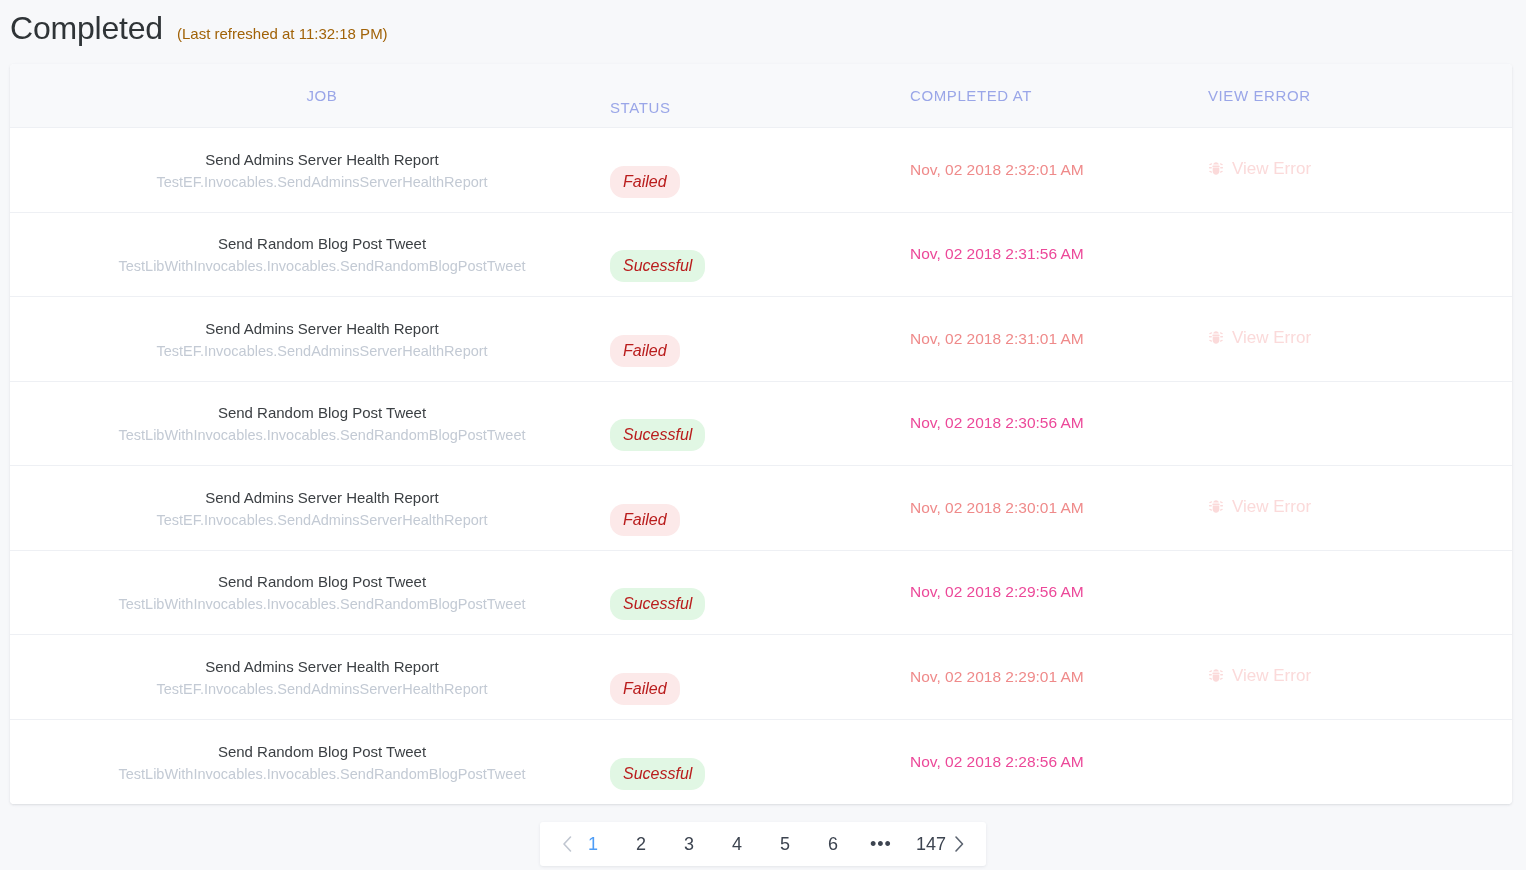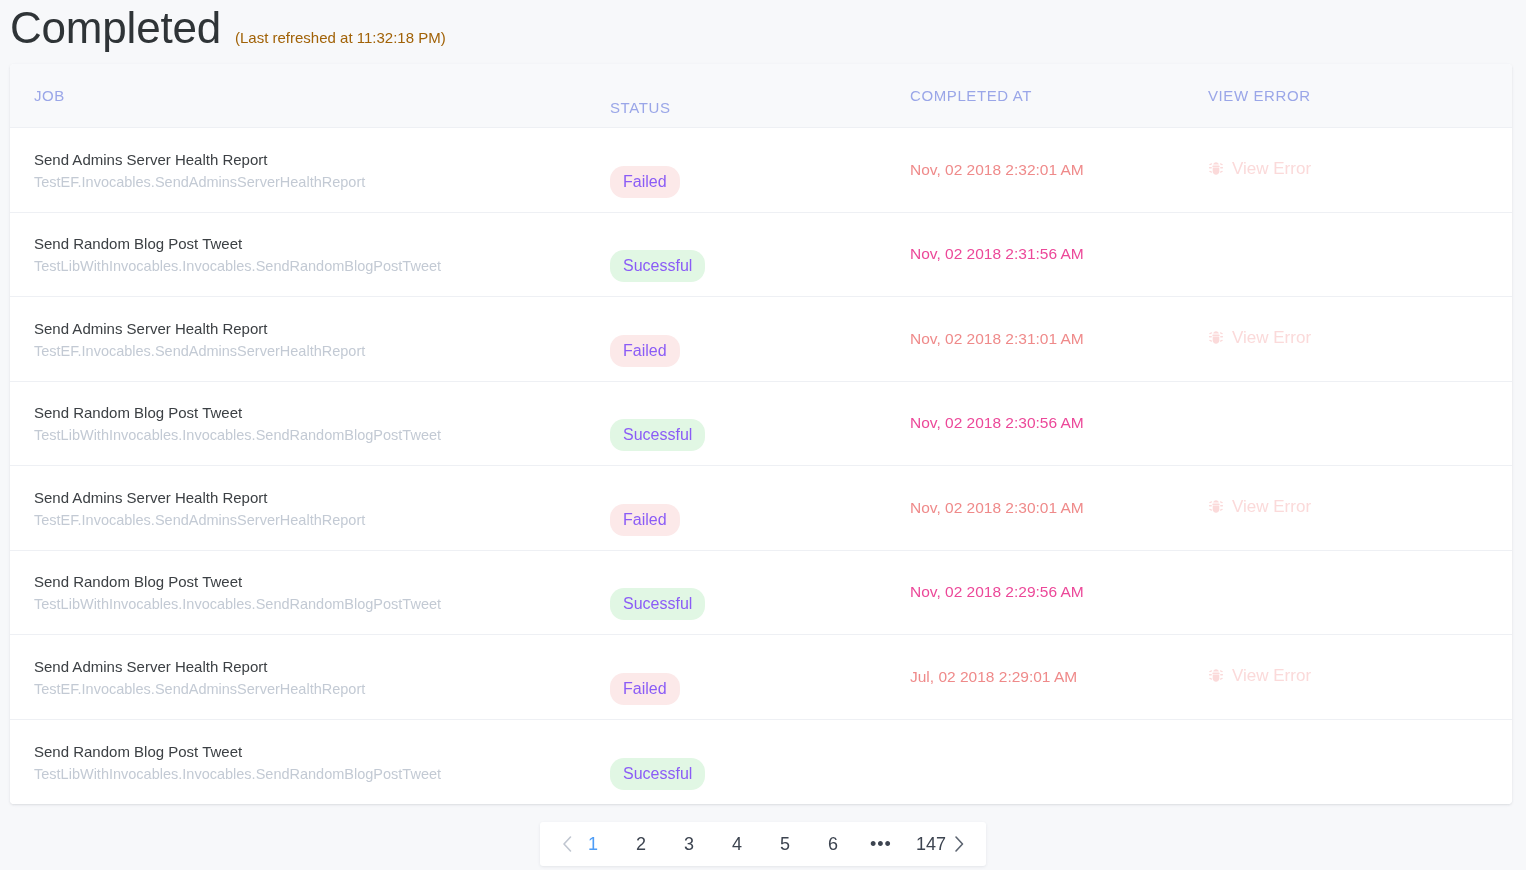"Completed" .page-title { font-size: 44px -> 32px }
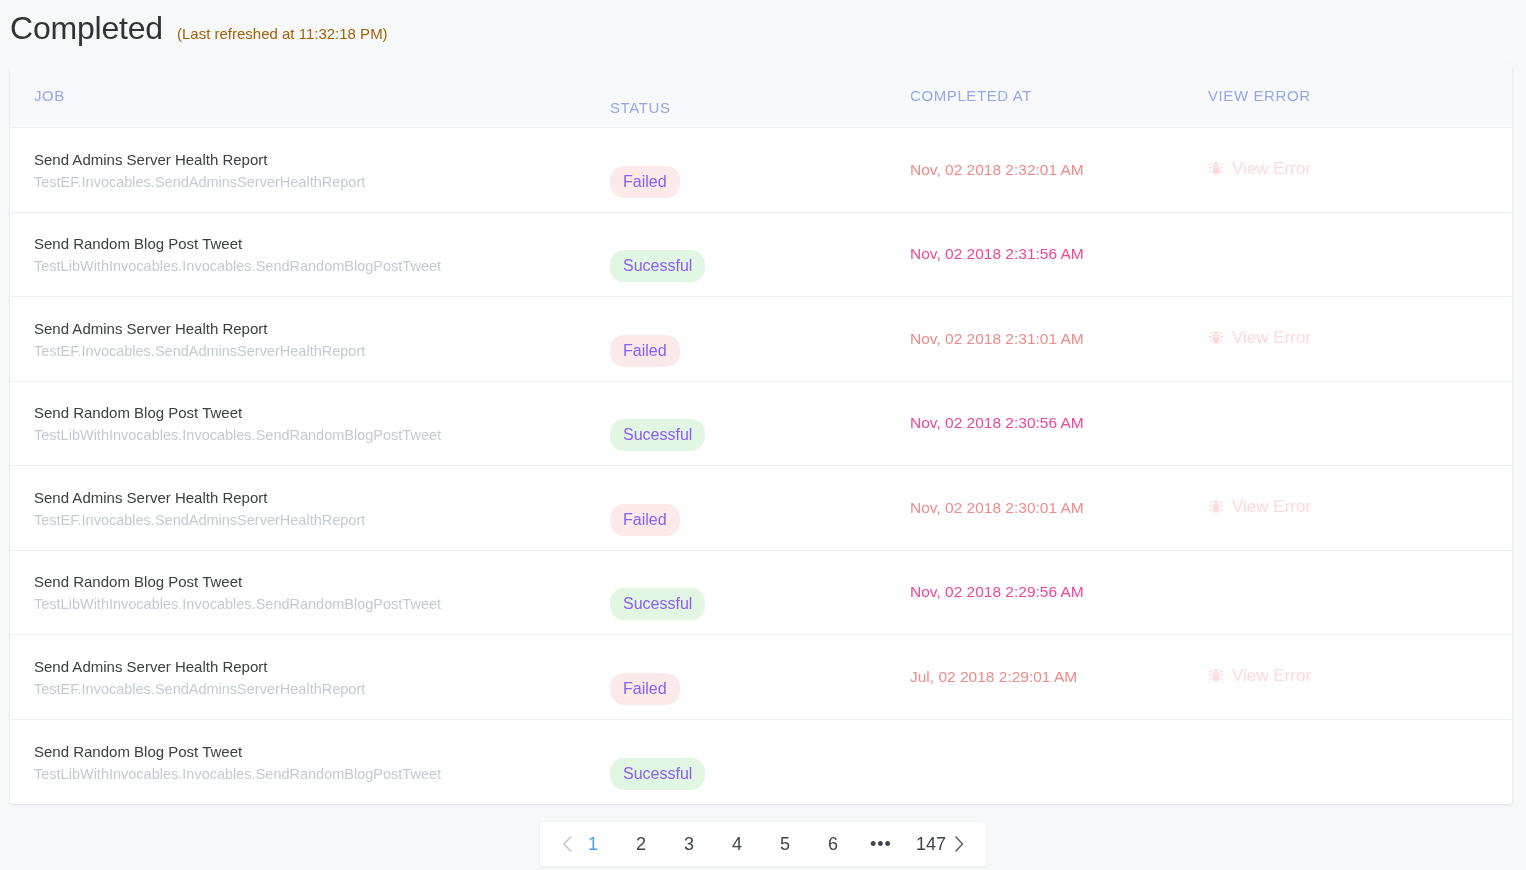"JOB" .col-job { text-align: none -> center }
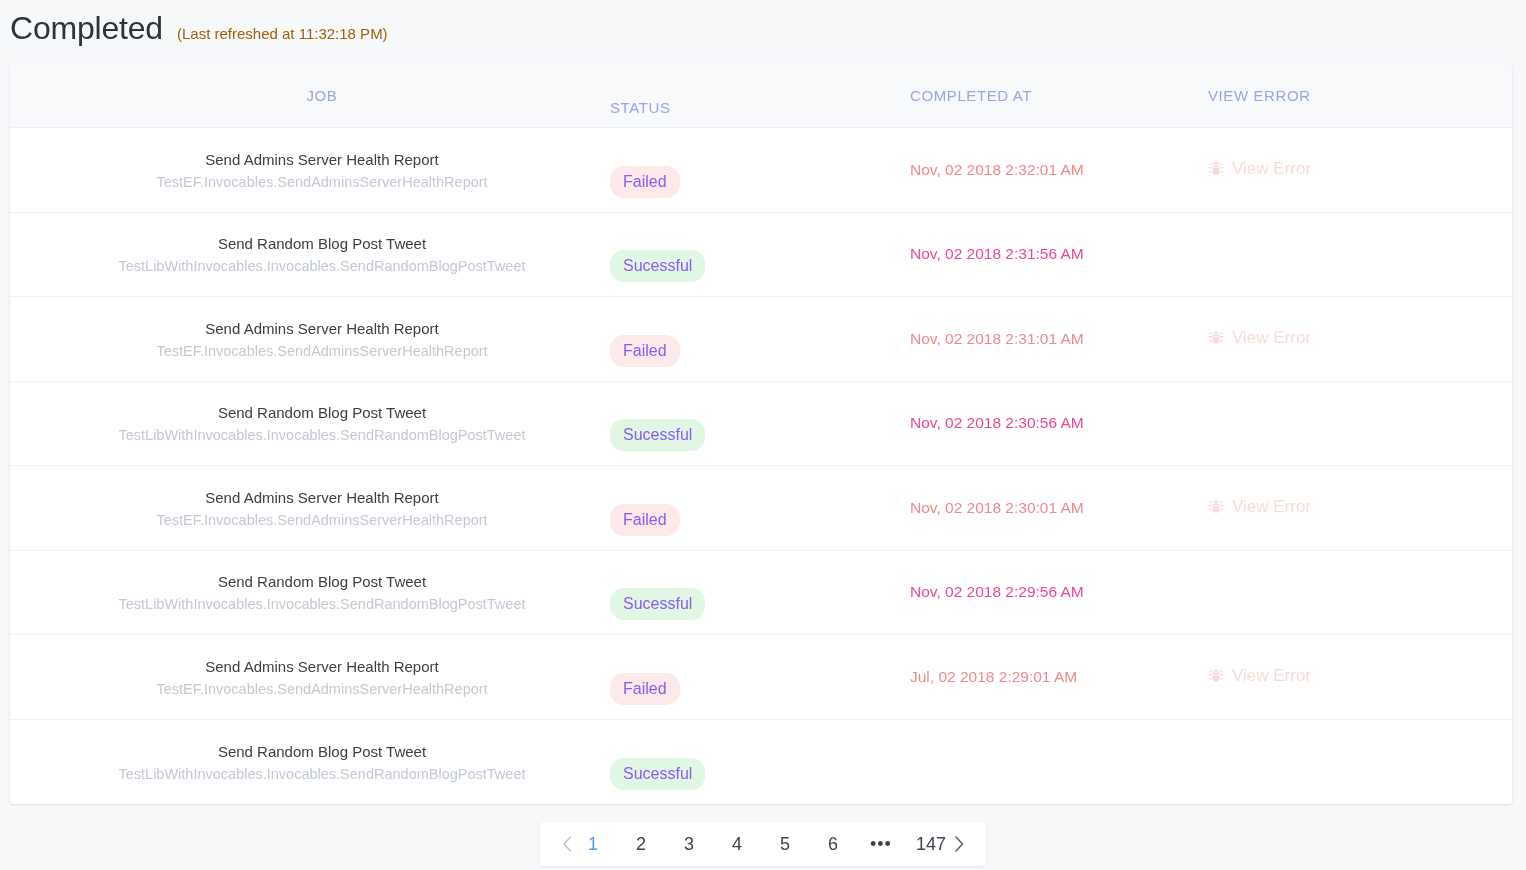"Failed" .badge { color: #8b5cf6 -> #b91c1c; font-style: none -> italic }
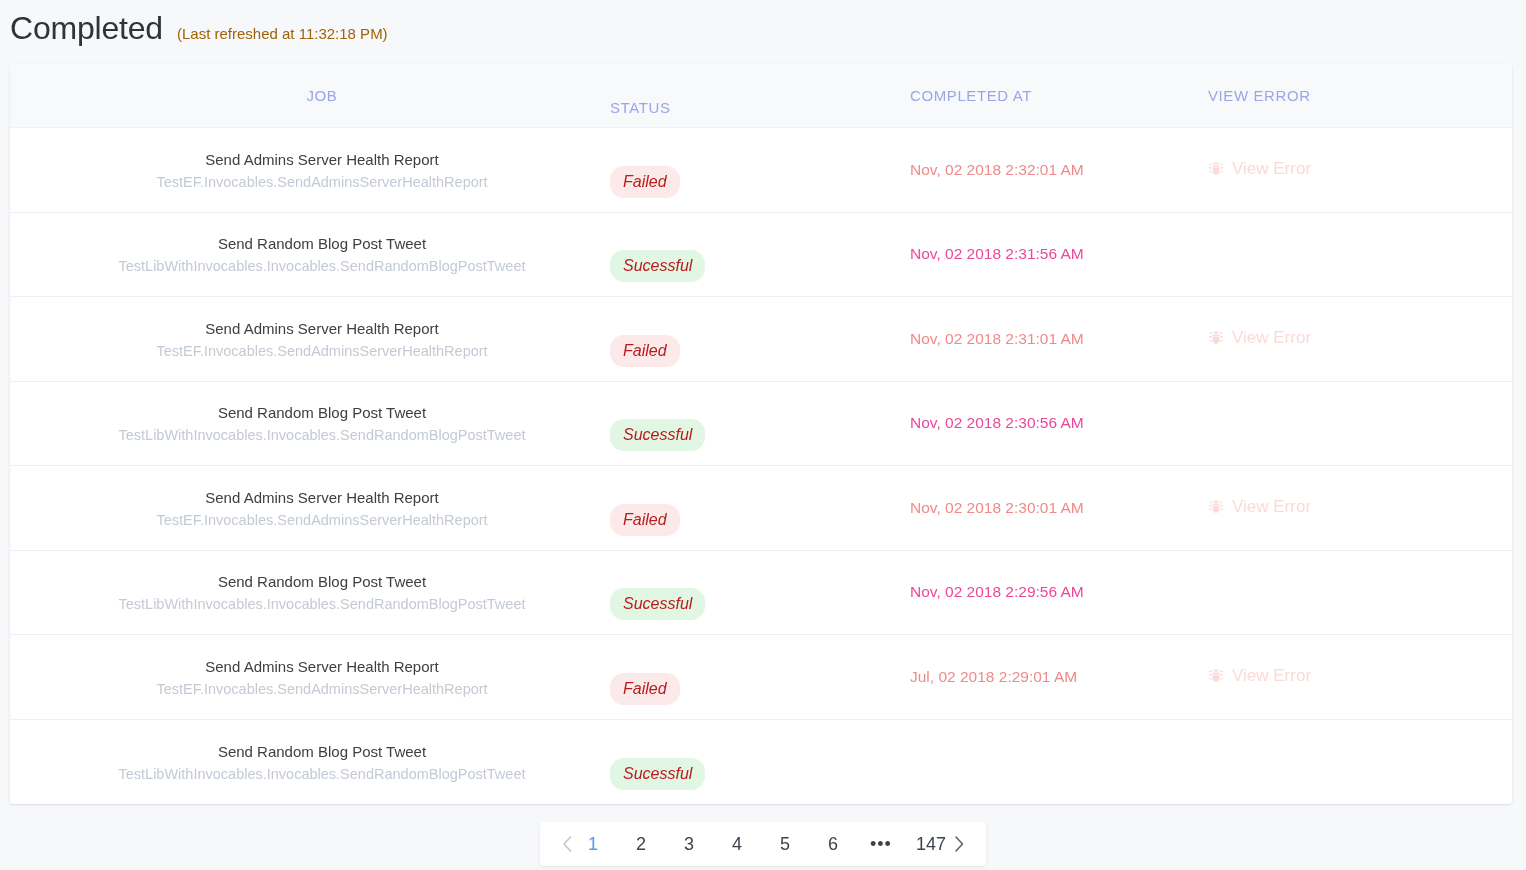"Jul, 02 2018 2:29:01 AM" span.time { text: Jul -> Nov }
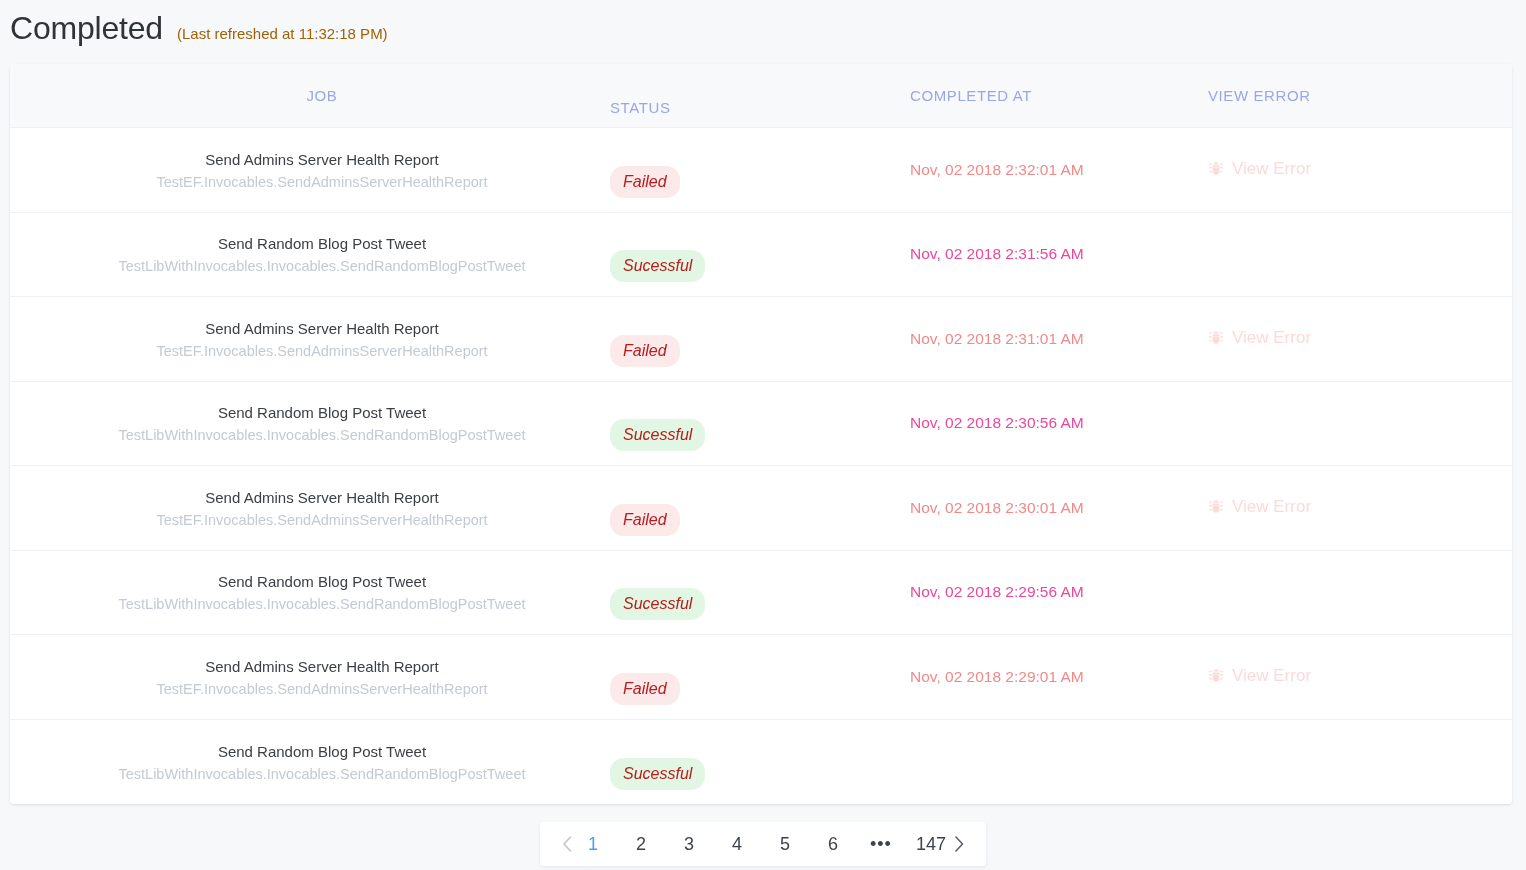"Nov, 02 2018 2:28:56 AM" div.col-time { html: none -> <div><span>Nov, 02 2018 2:28:56 AM</span></div> }
